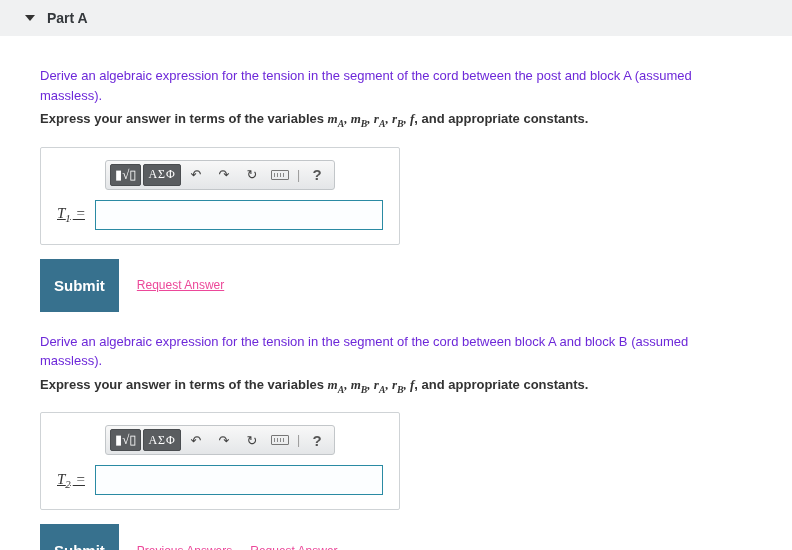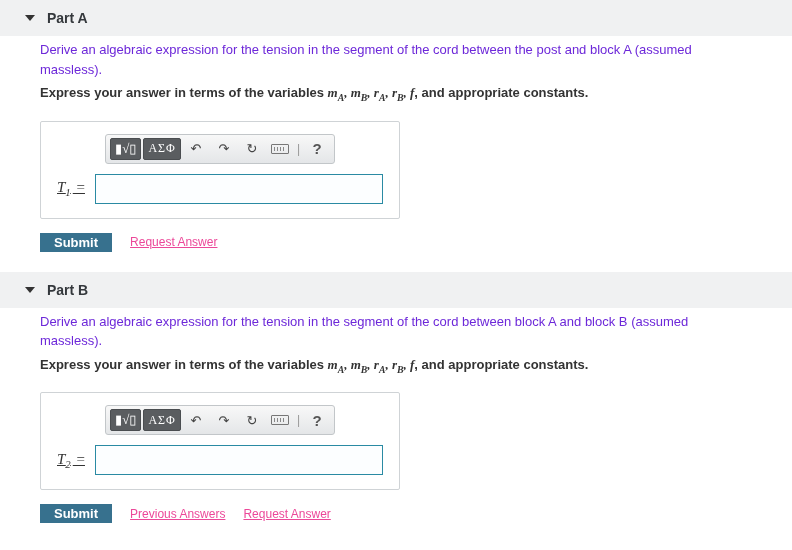"Part A" .part-header { margin-bottom: 4px -> 30px }
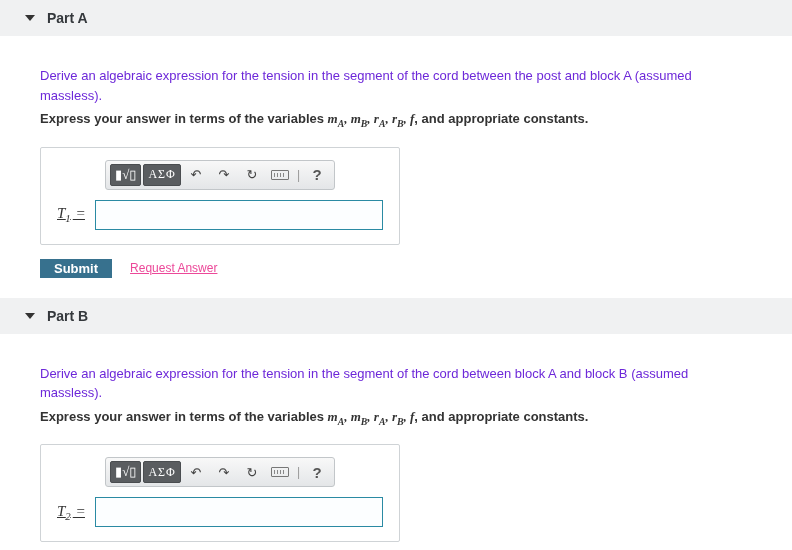"Submit" .submit-btn { font-size: 13px -> 15px; padding: 2px 14px -> 18px 14px }
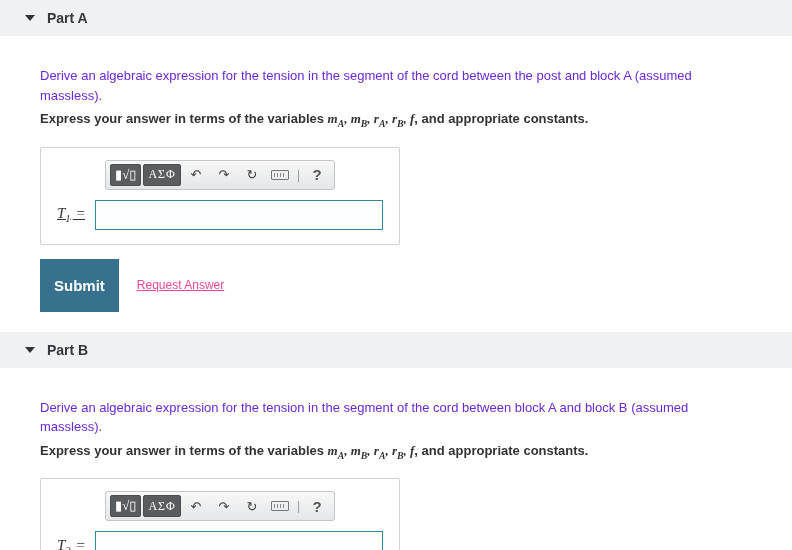"Part B" div.part-header { html: <div> <div></div> <div>Part B</div> </div> -> none }
